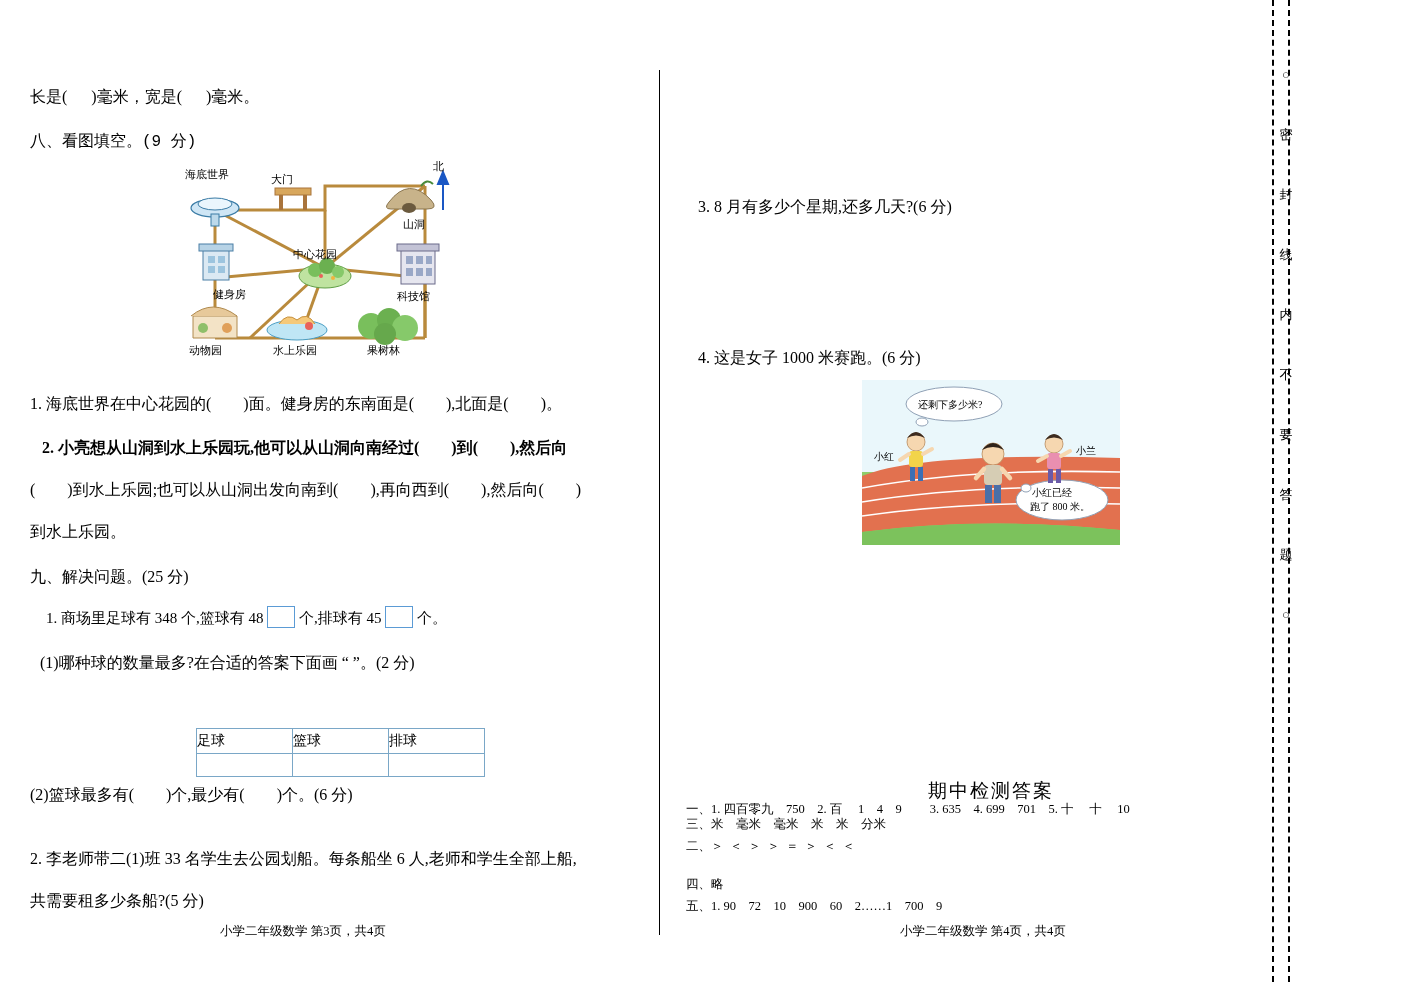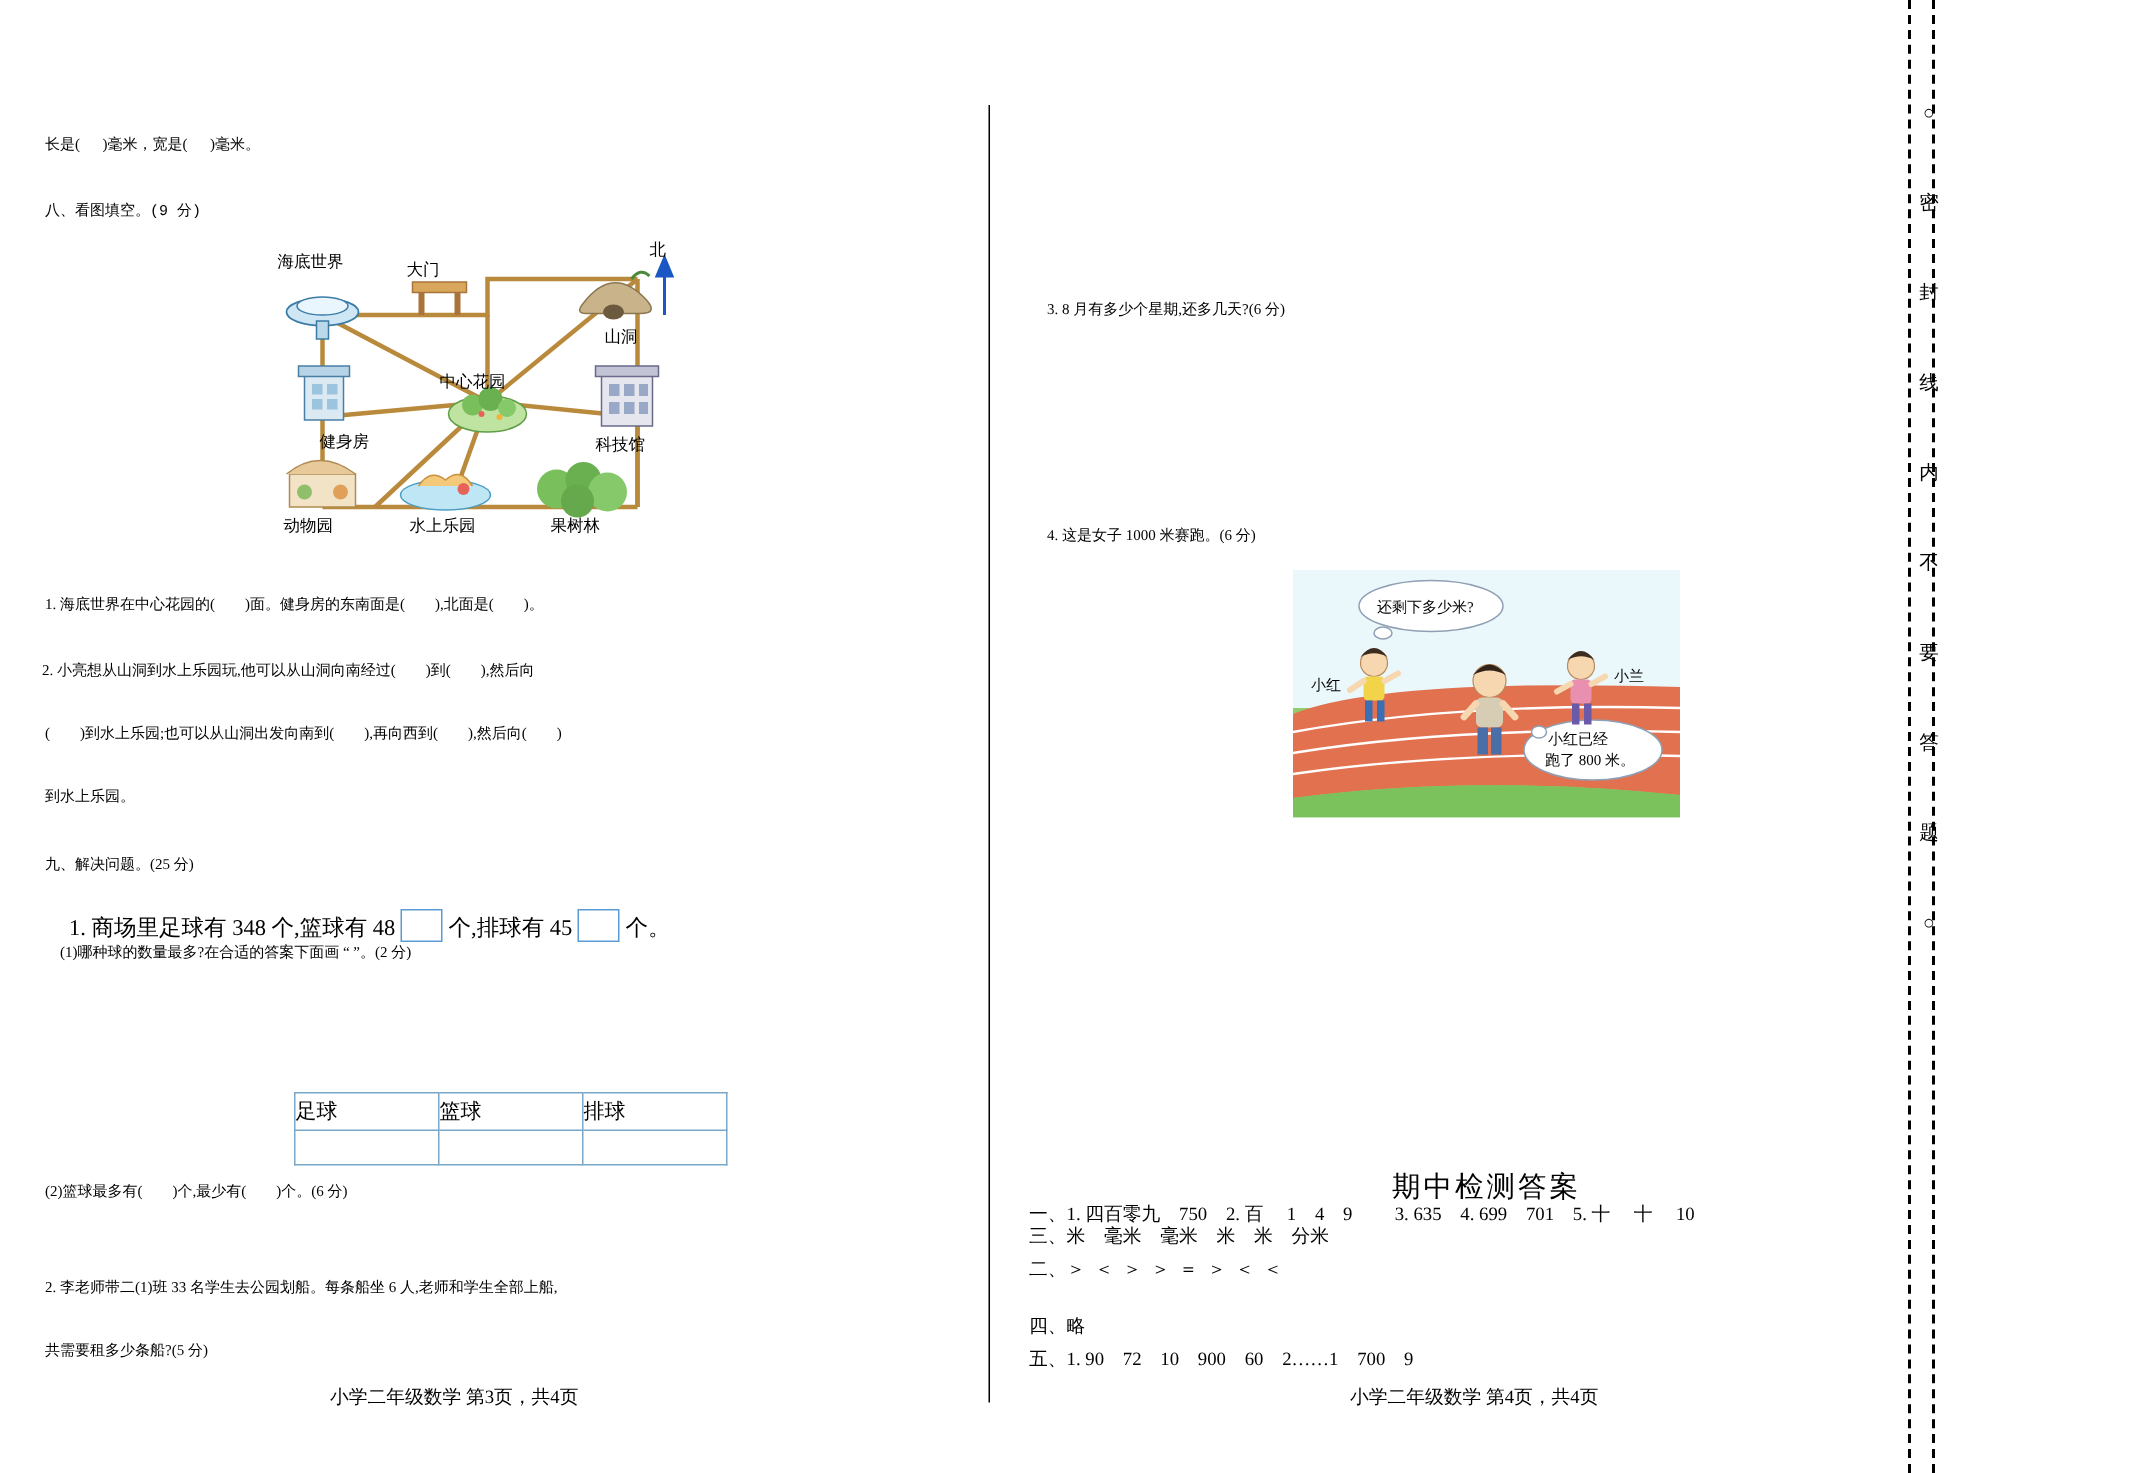"长是( )毫米，宽是( )毫米。" .t { font-size: 10px -> 16px }
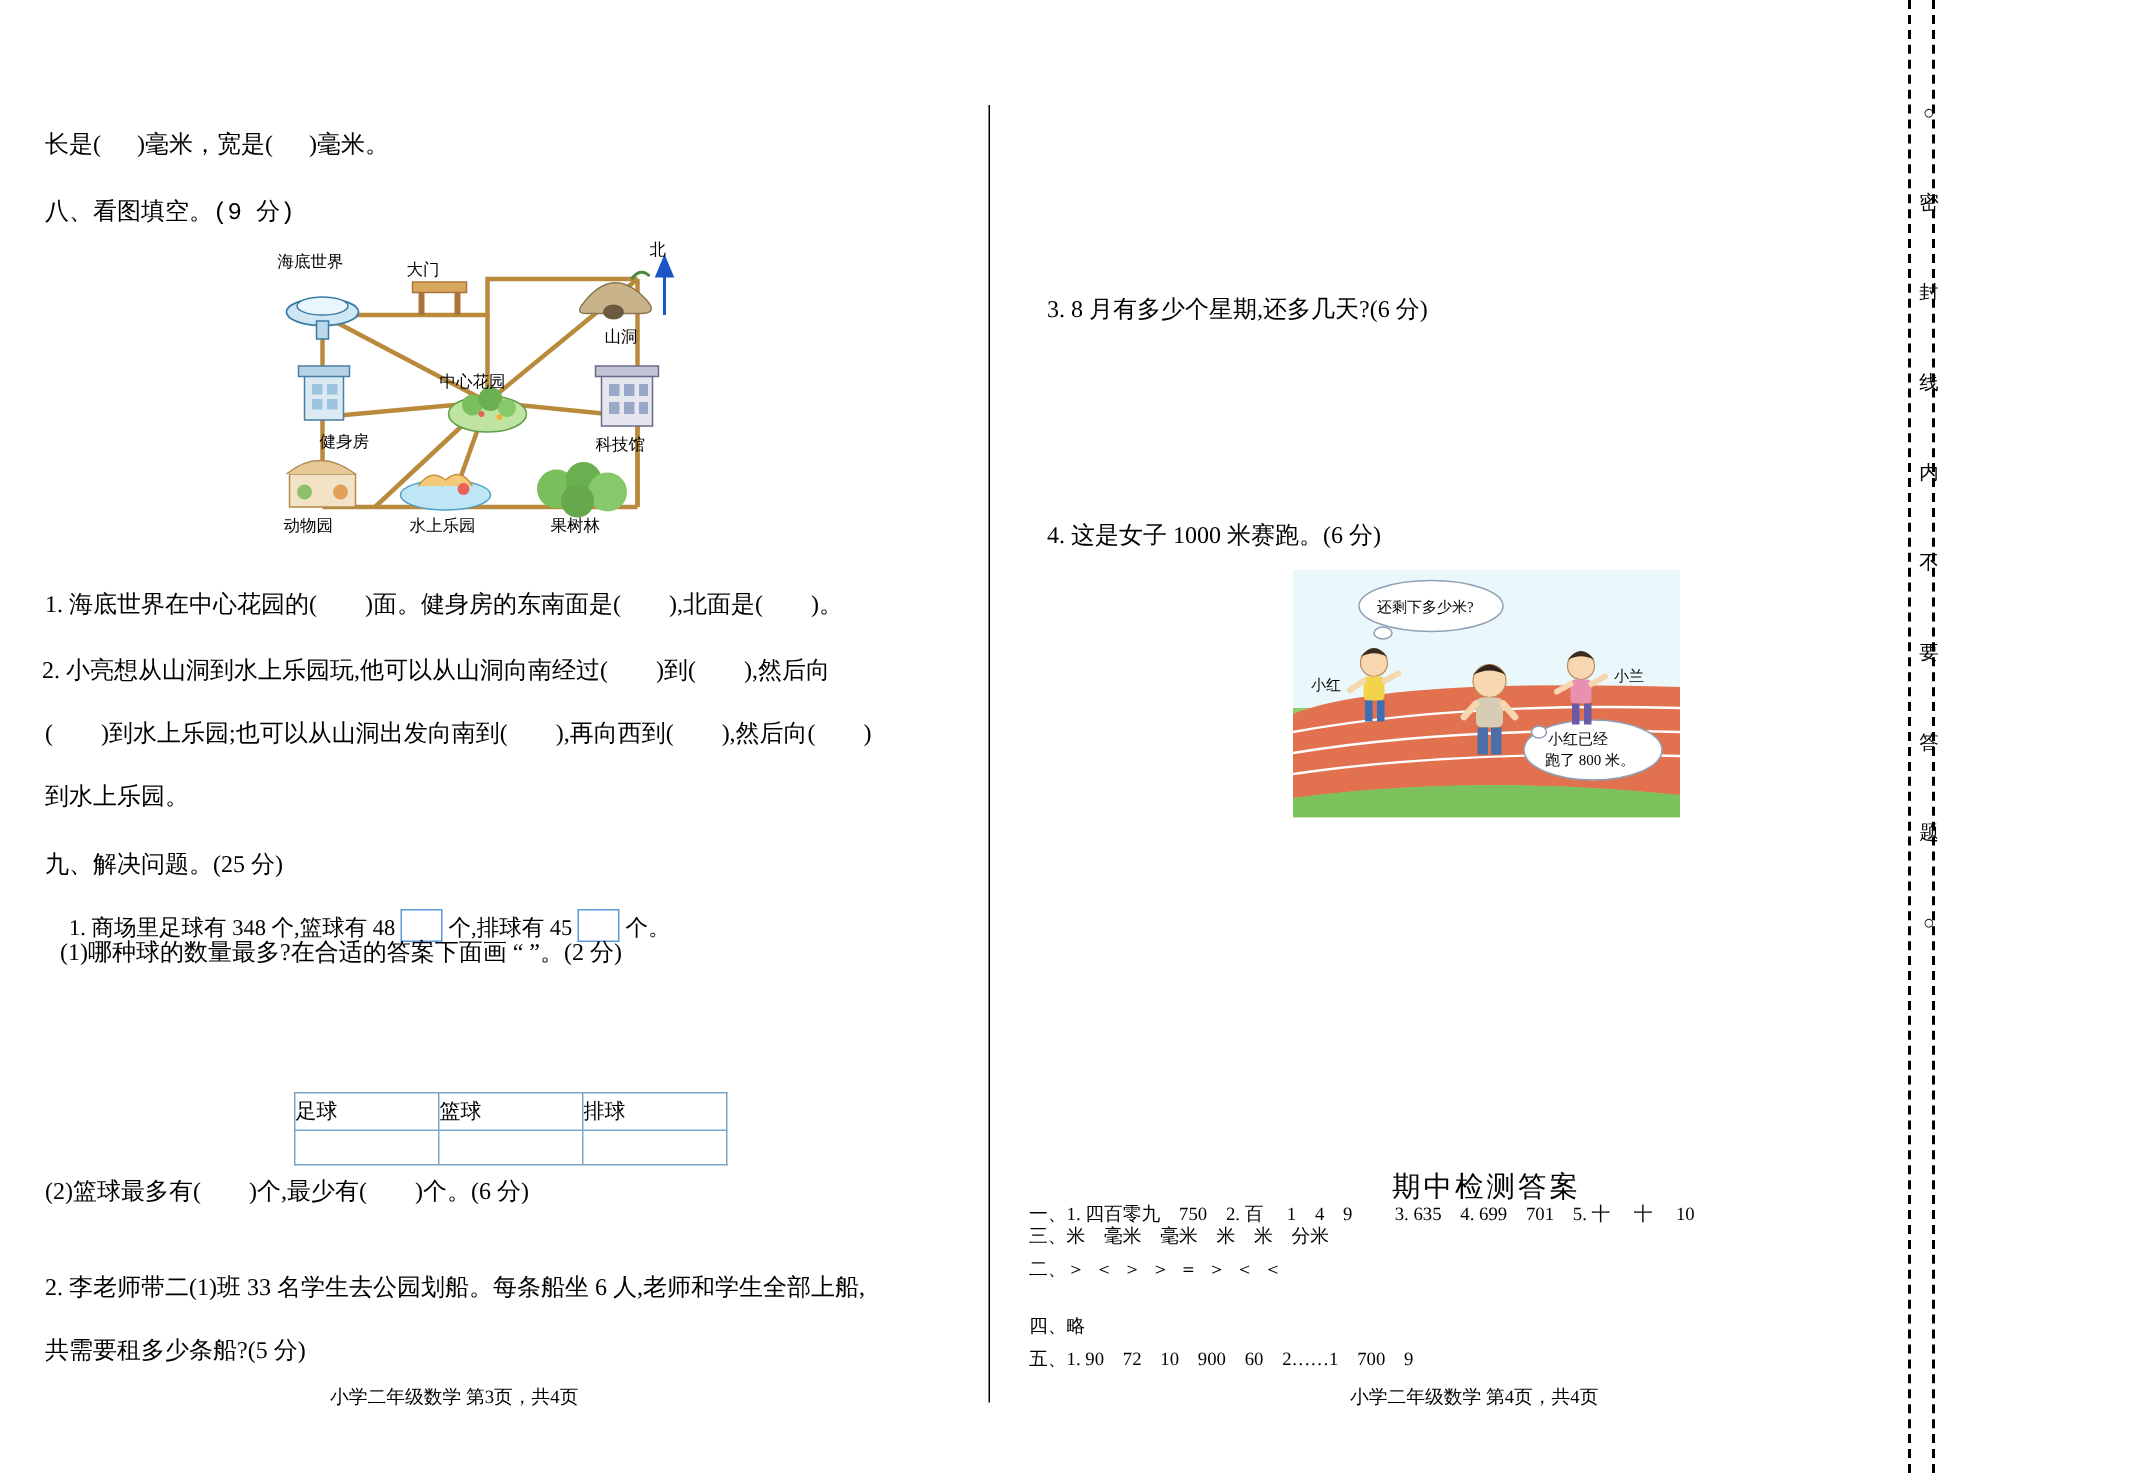"2. 小亮想从山洞到水上乐园玩,他可以从山洞向南经过( )到( ),然后向" div.t { font-weight: none -> bold; left: 28px -> 42px }
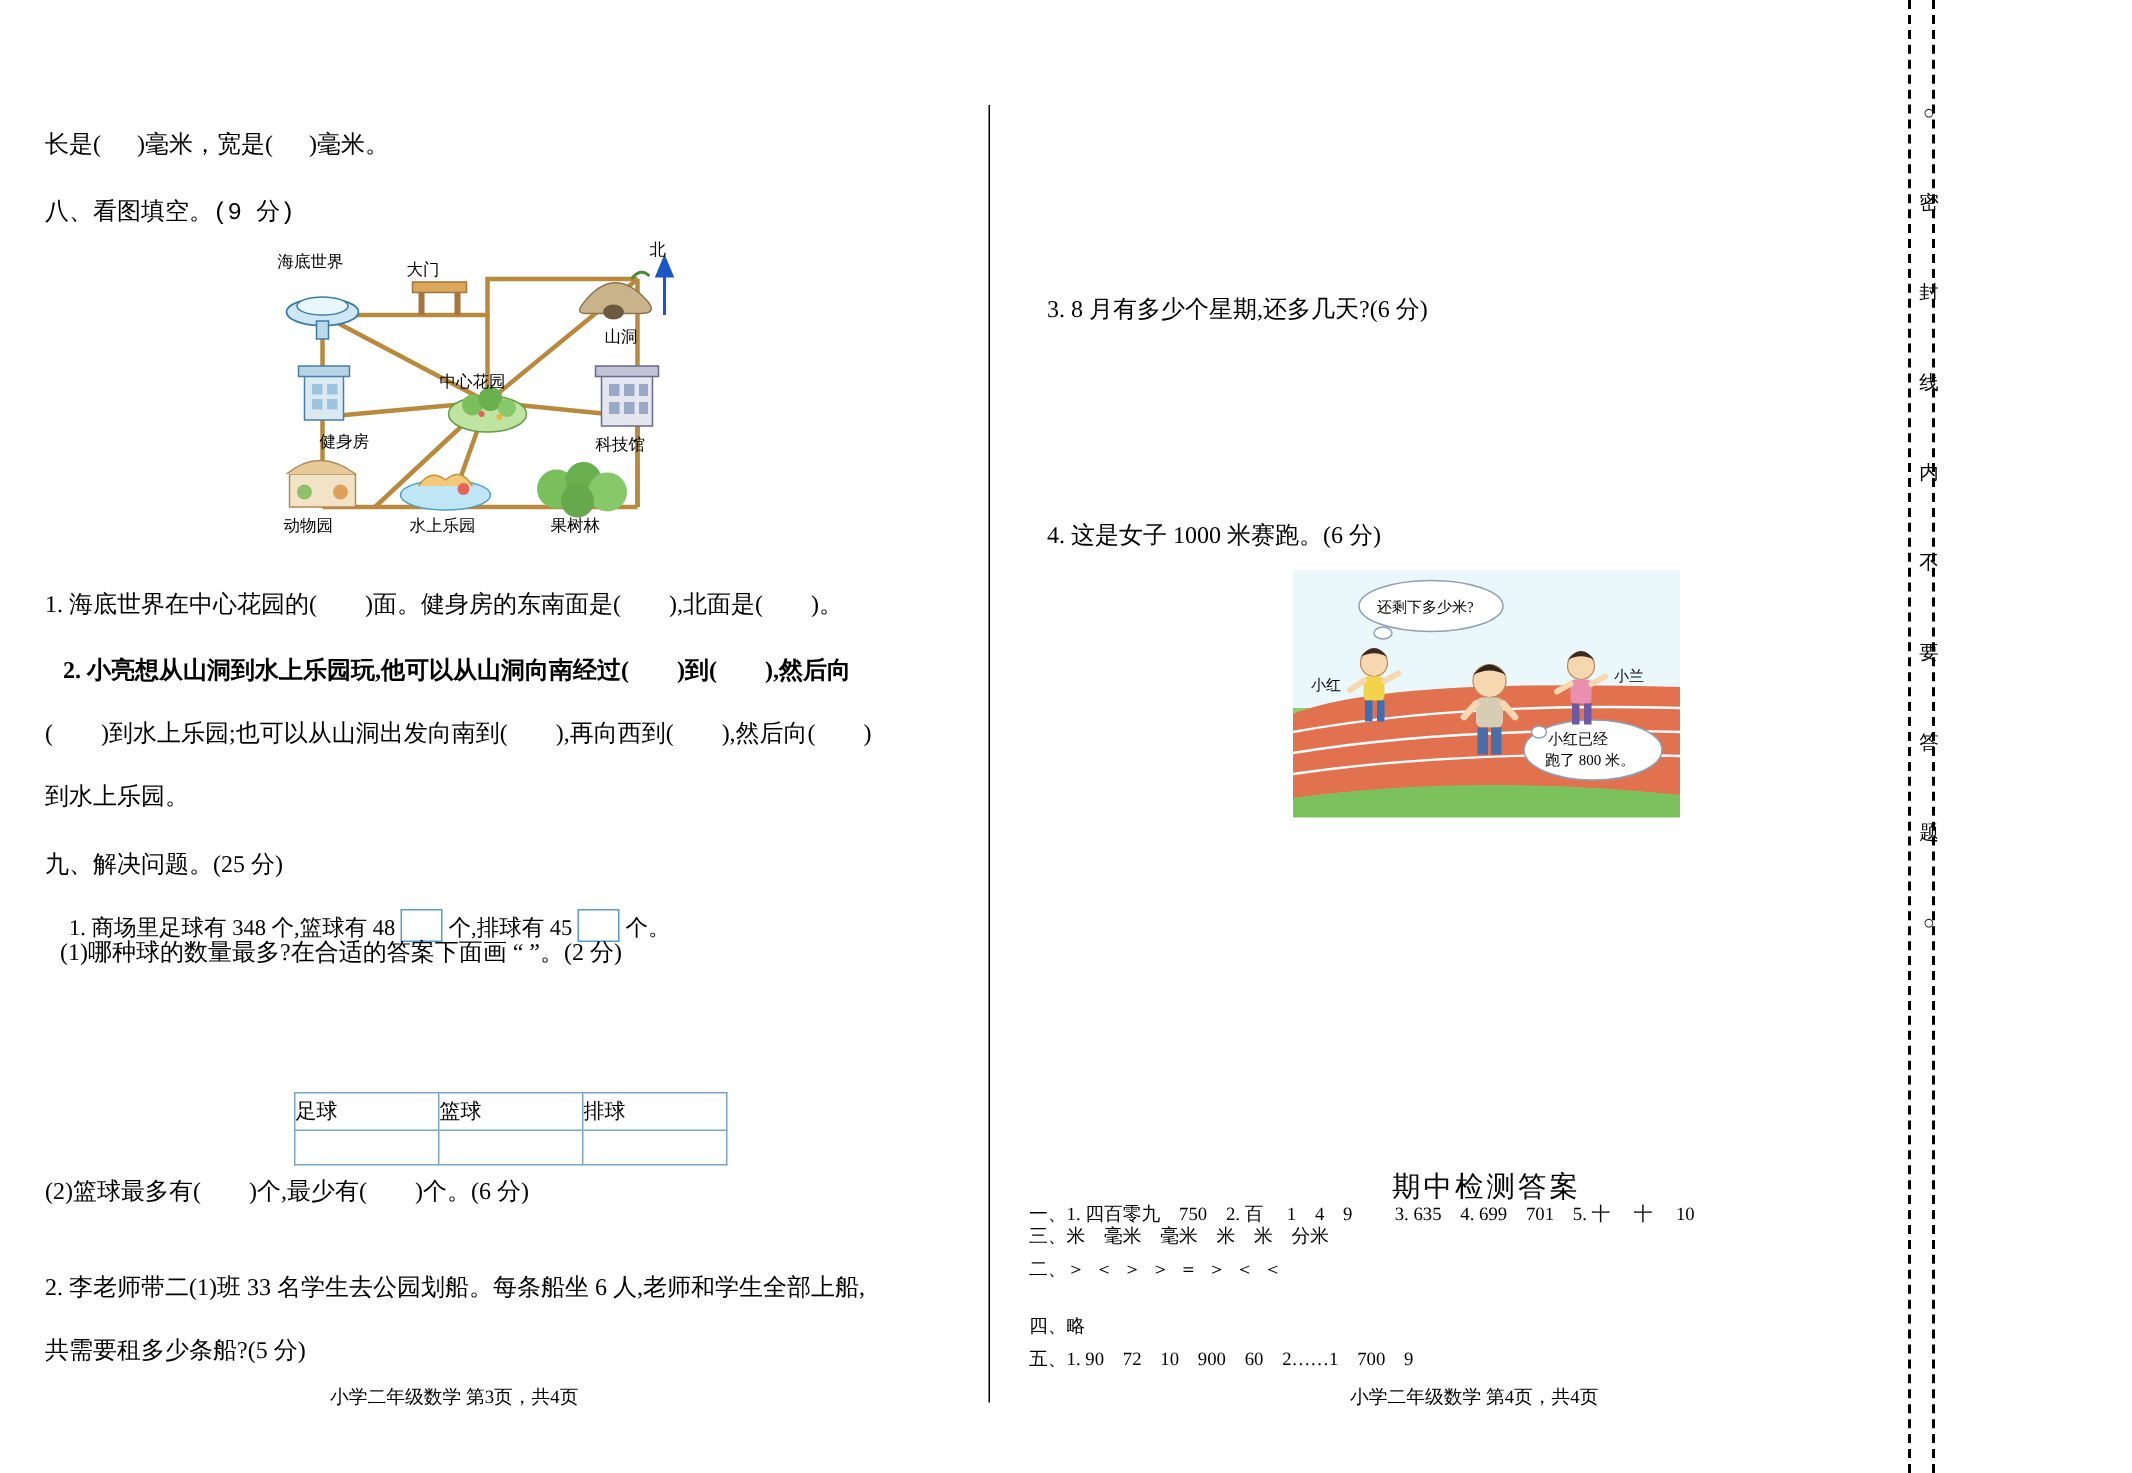"(1)哪种球的数量最多?在合适的答案下面画 “ ”。(2 分)" div.t { top: 625px -> 652px }
